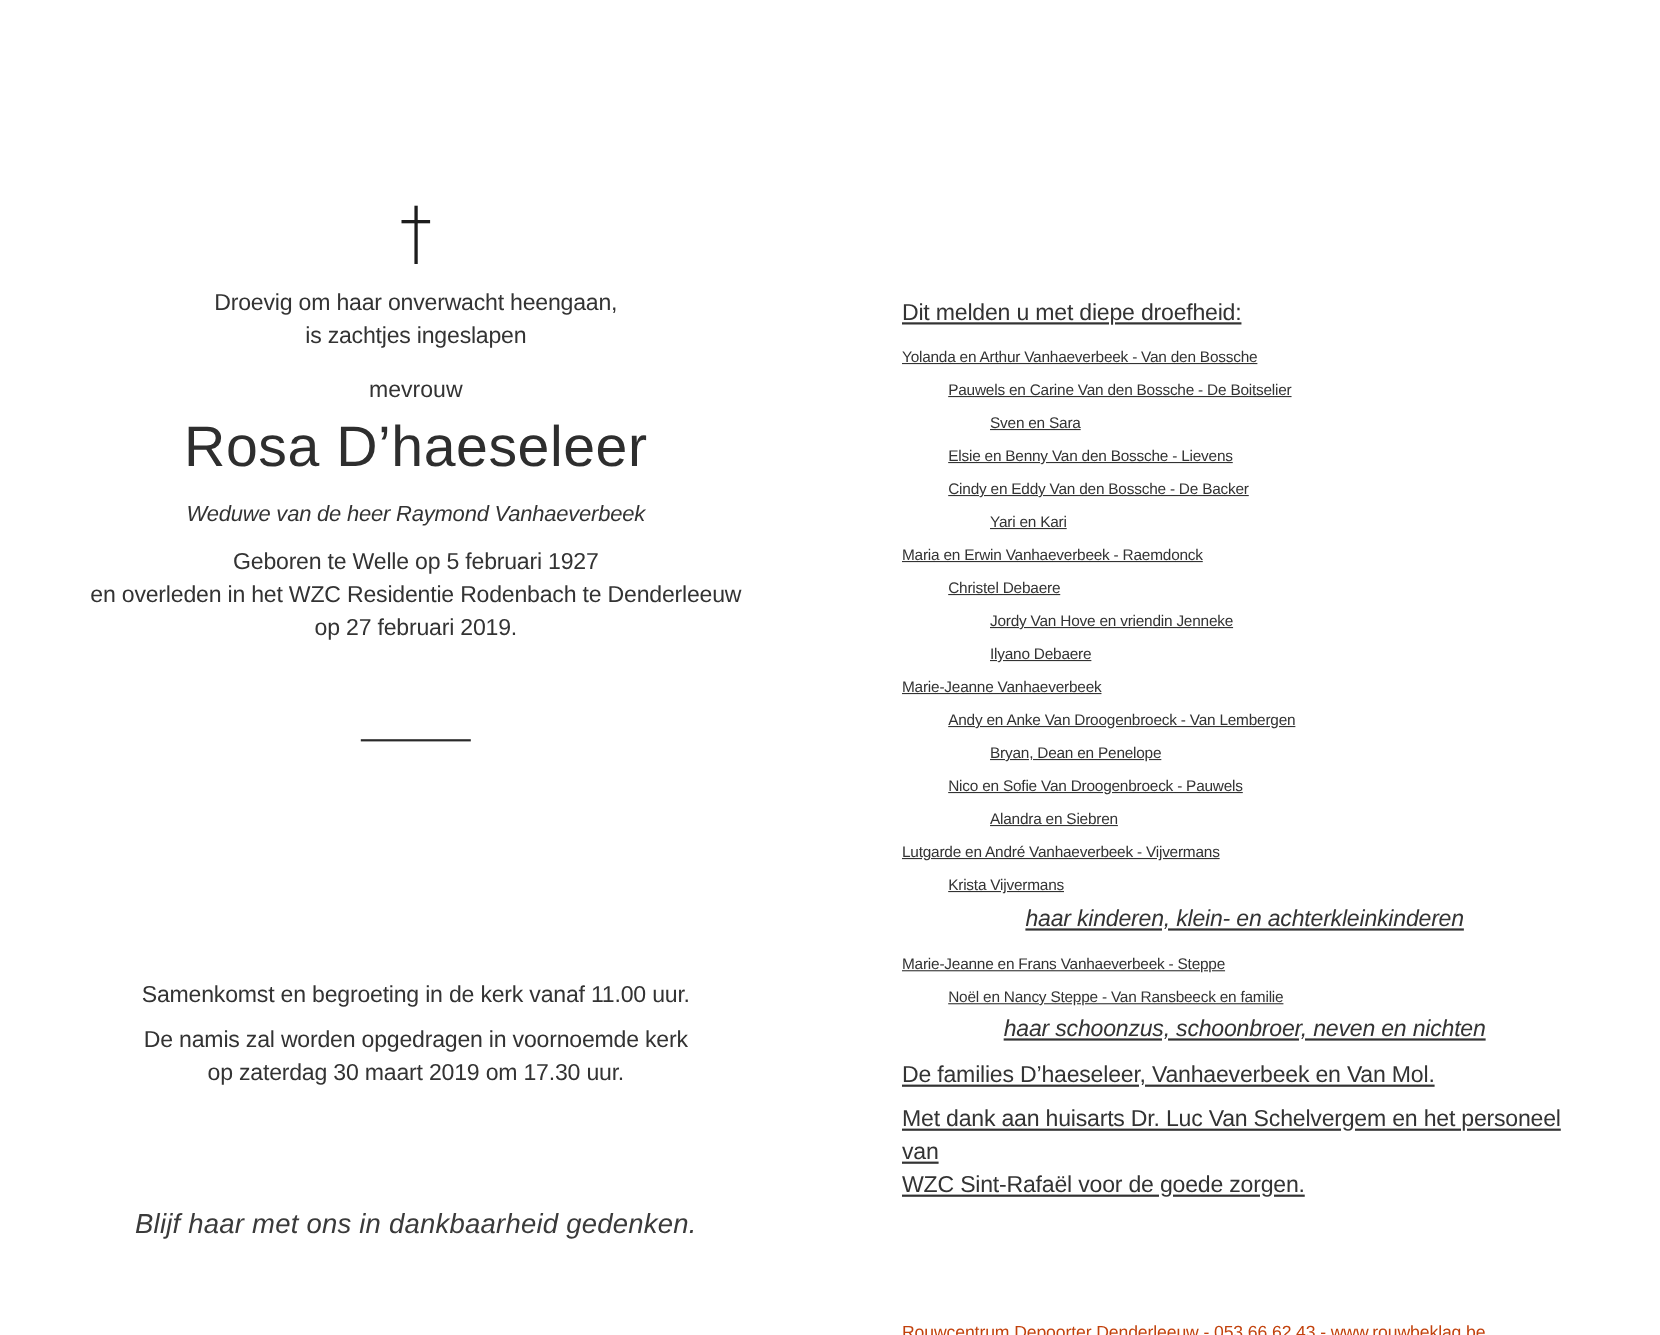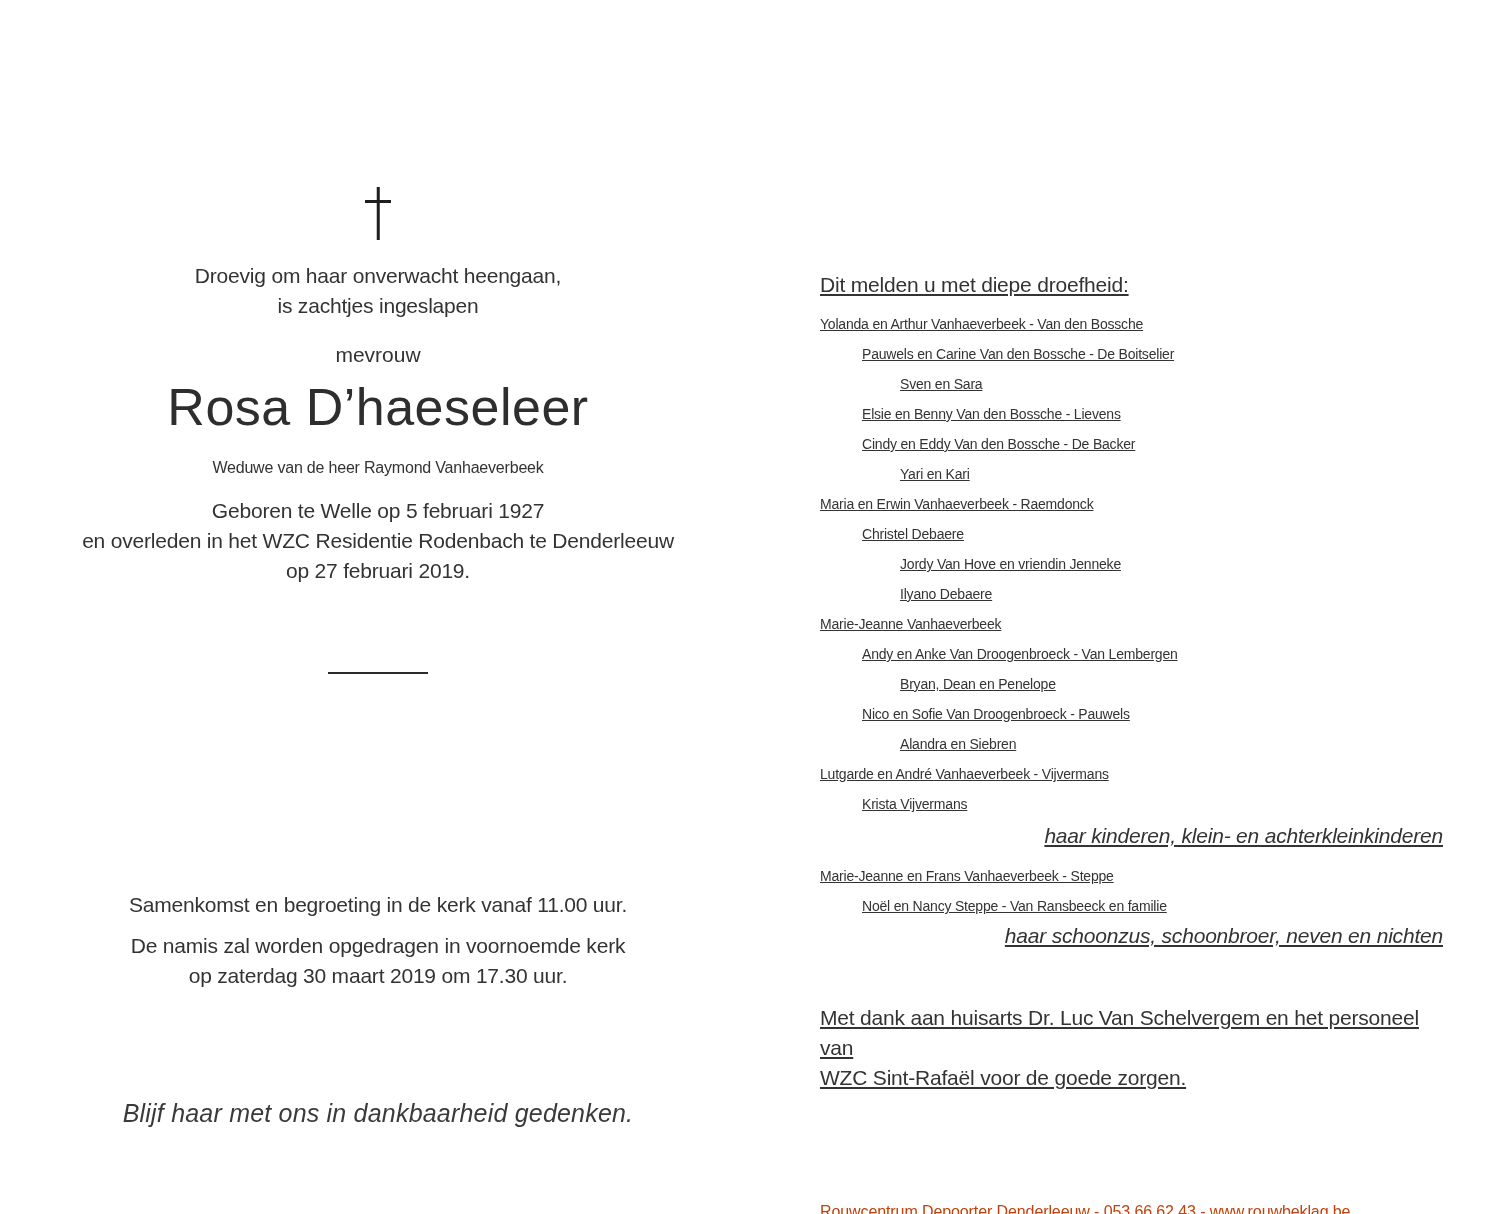"Weduwe van de heer Raymond" .widow { font-size: 16px -> 20px; font-style: none -> italic }
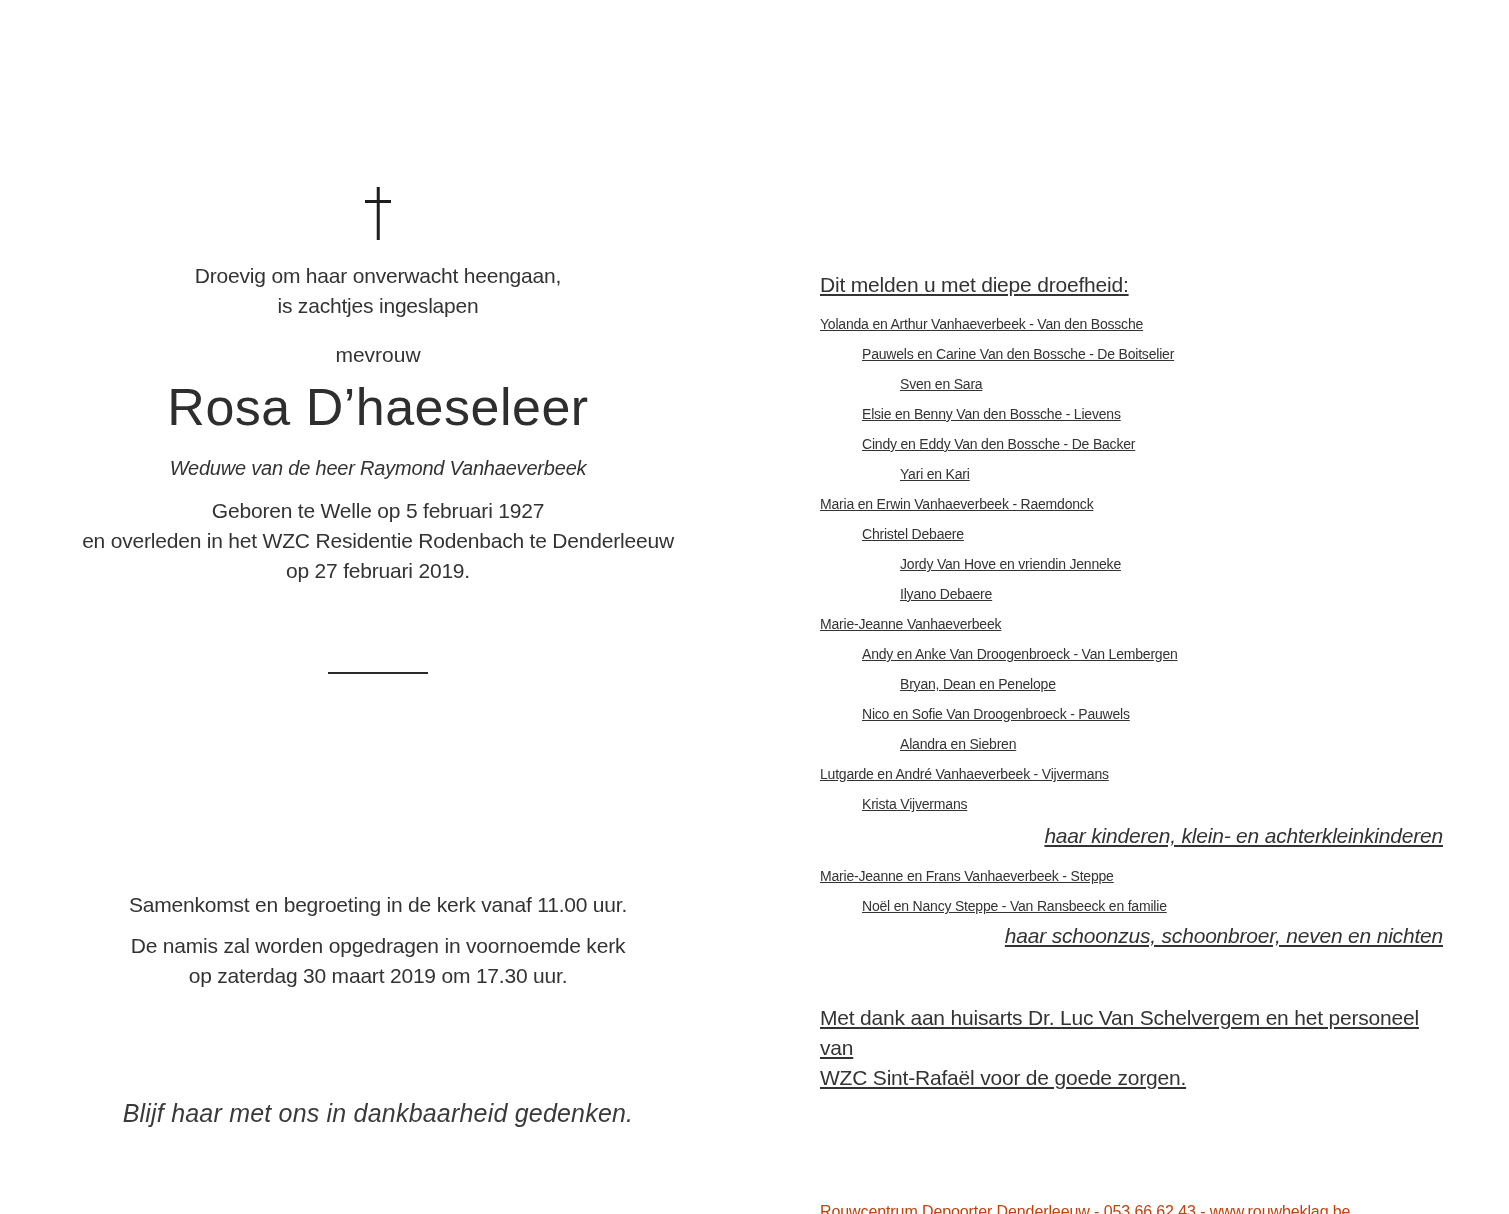"haar kinderen, klein- en" .relation-note { text-align: right -> center }
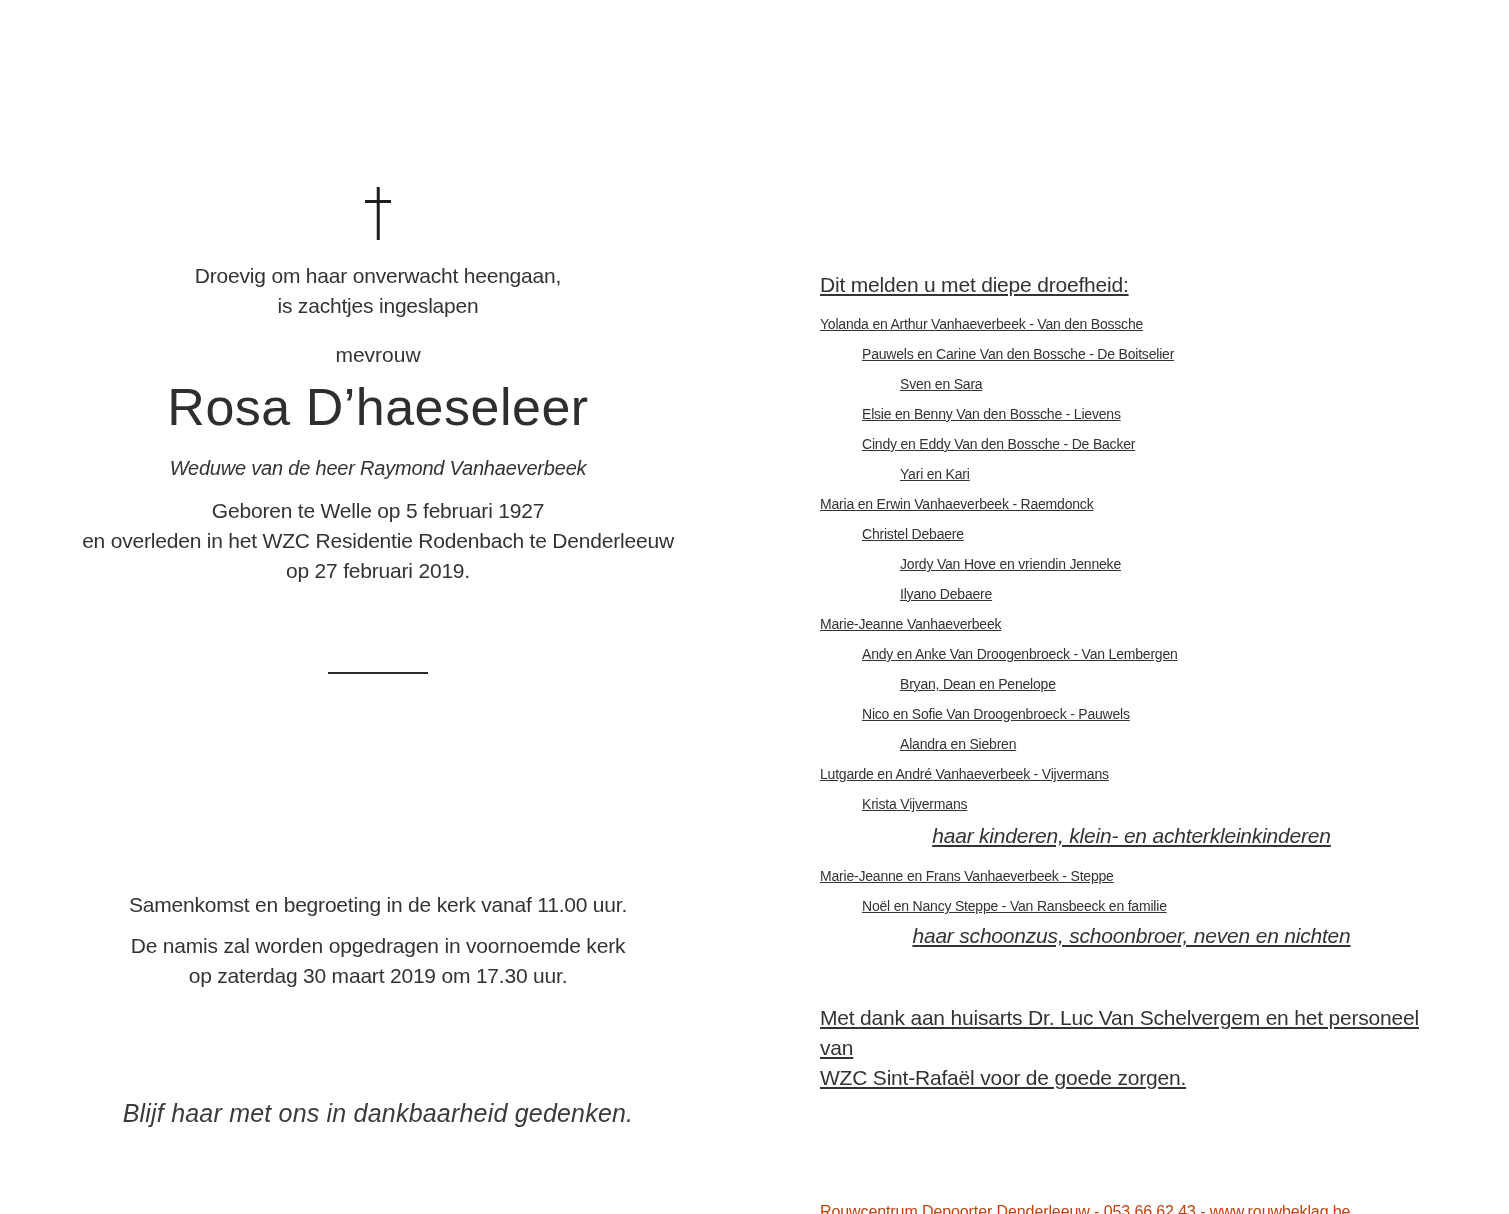"De families D’haeseleer, Vanhaeverbeek" div.abs { html: none -> <div>De families D’haeseleer, Vanhaeverbeek en Van Mol.</div> }
